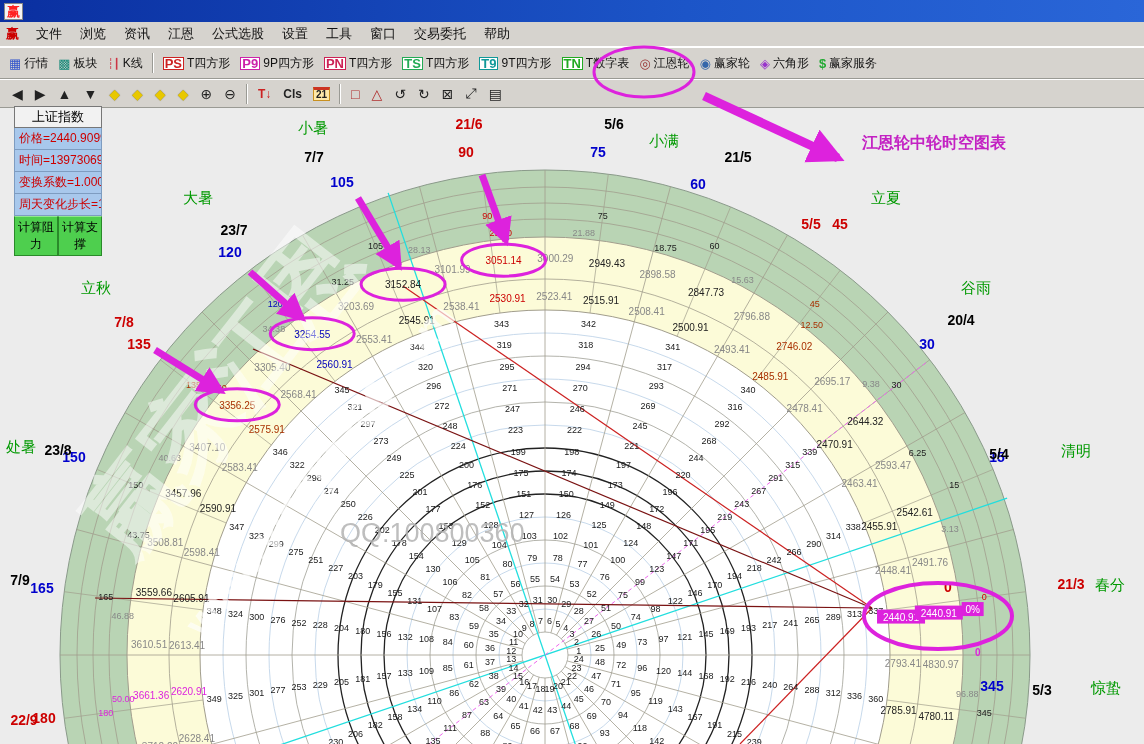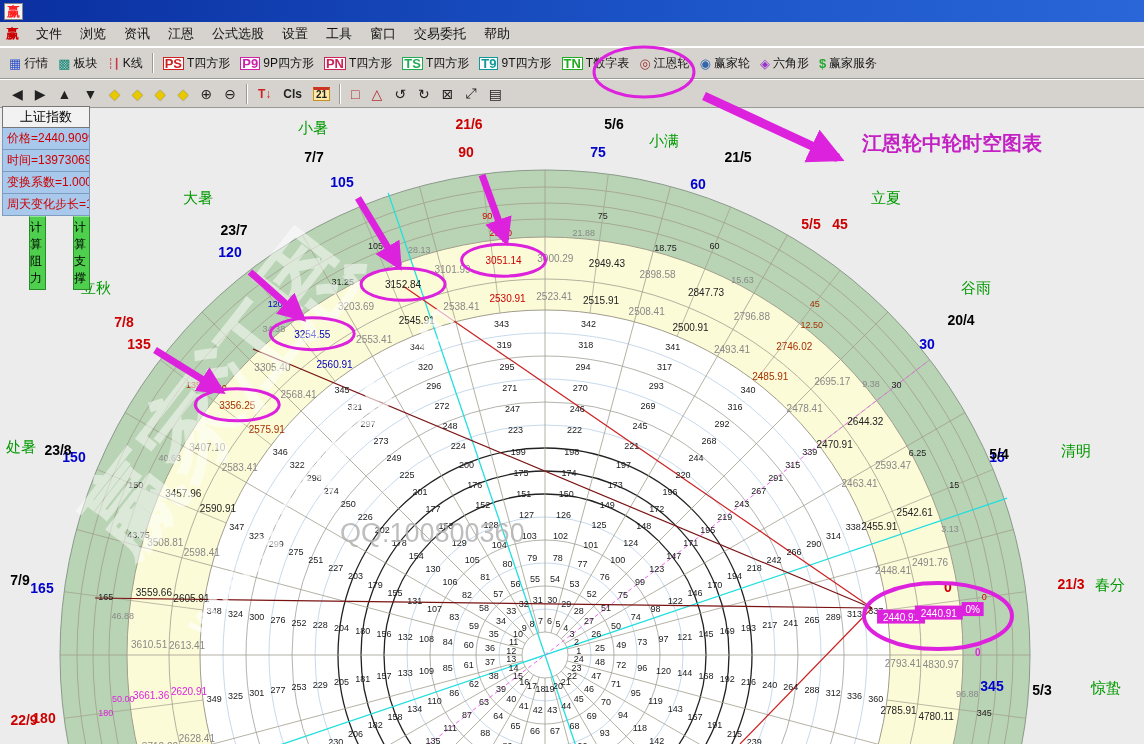"上证指数" .panel { left: 2px -> 14px }
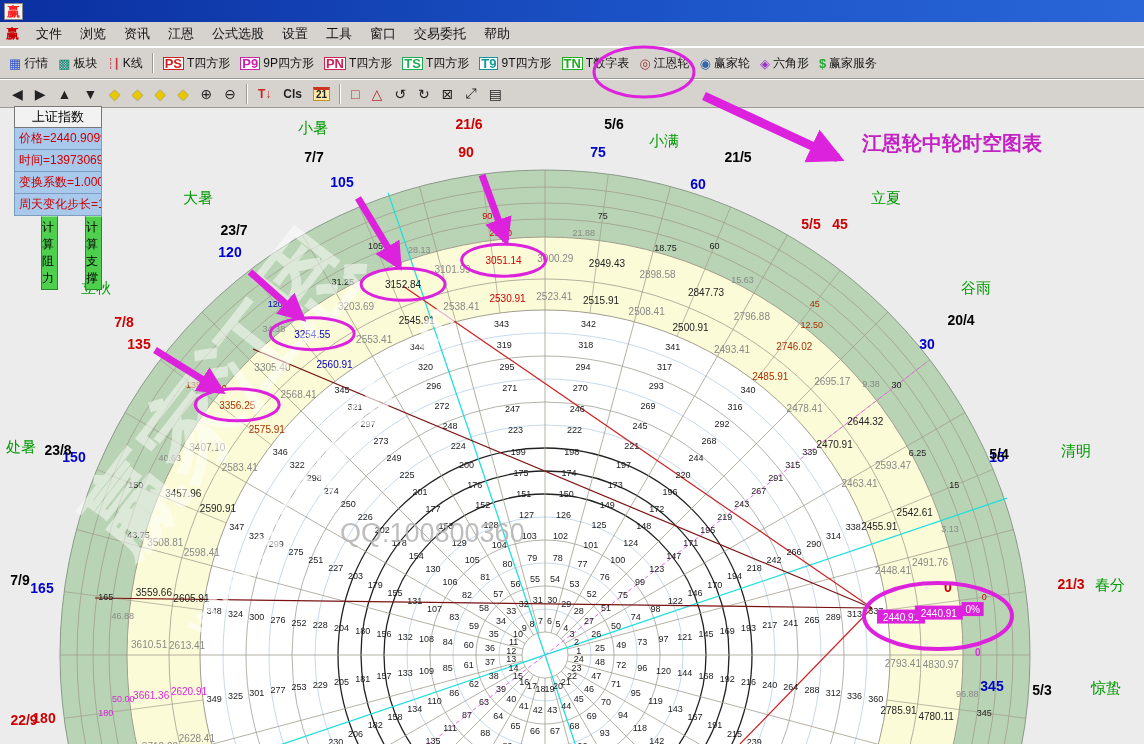"江恩轮中轮时空图表" .annotation { font-size: 20px -> 16px }
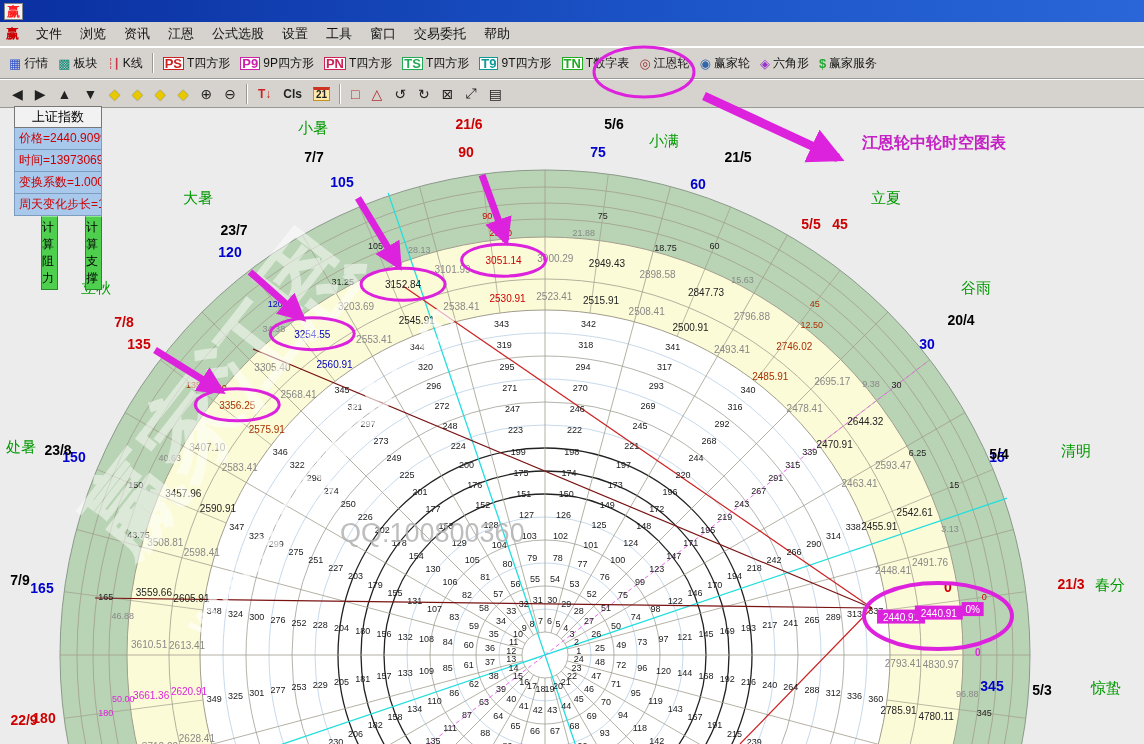"计算阻力" .panel .pbtn { margin-left: 27px -> none; text-align: left -> center }
